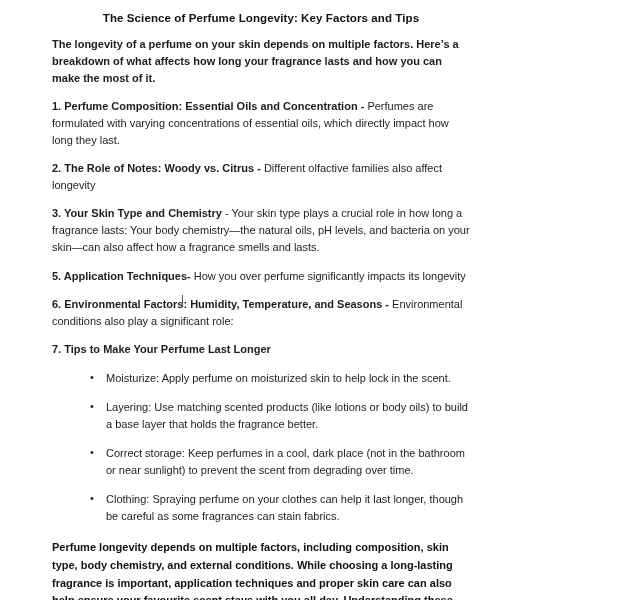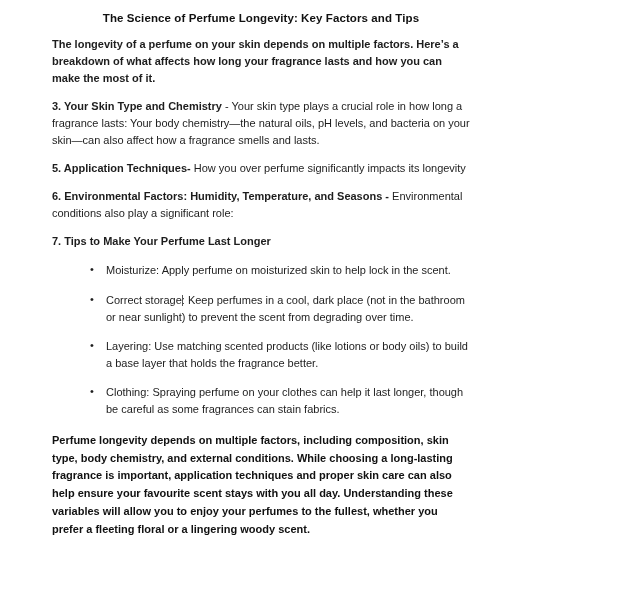"1. Perfume Composition: Essential Oils" p.para { html: none -> <p> <span>1. Perfume Composition: Essential Oils and Concentration -</span><span> Perfumes are formulated with varying concentrations of essential oils, which directly impact how long they last.</span> </p> }
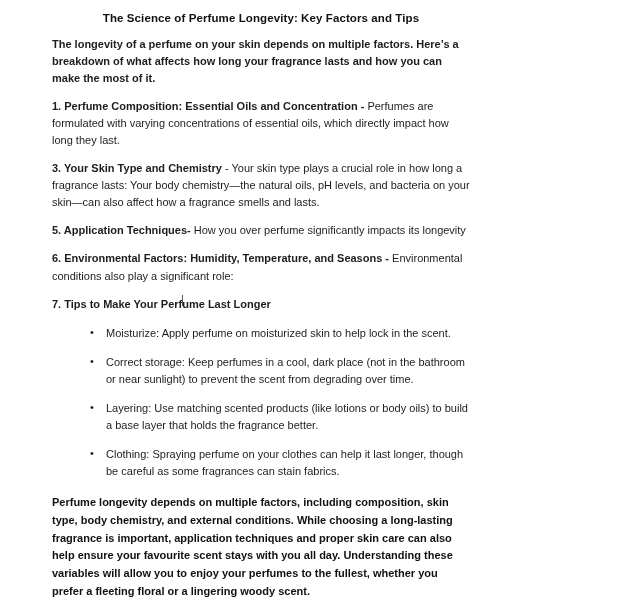"2. The Role of Notes:" p.para { html: none -> <p> <span>2. The Role of Notes: Woody vs. Citrus -</span><span> Different olfactive families also affect longevity</span> </p> }
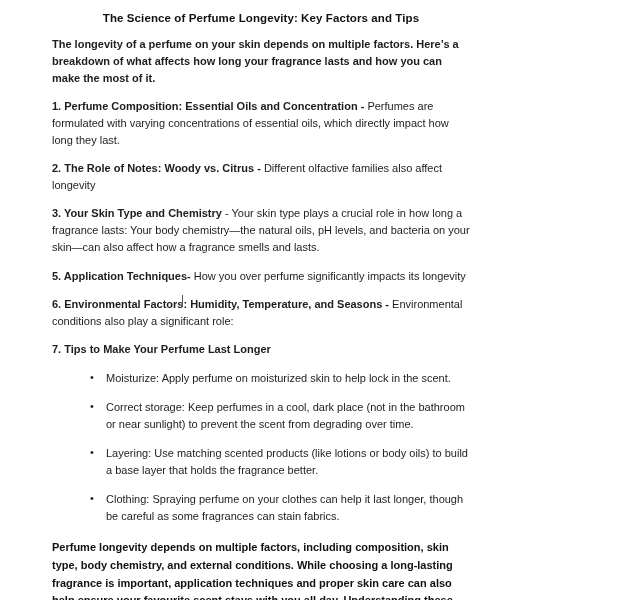"Correct storage: Keep perfumes in" li { order: before "Layering: Use matching scented products" -> after "Layering: Use matching scented products" }
